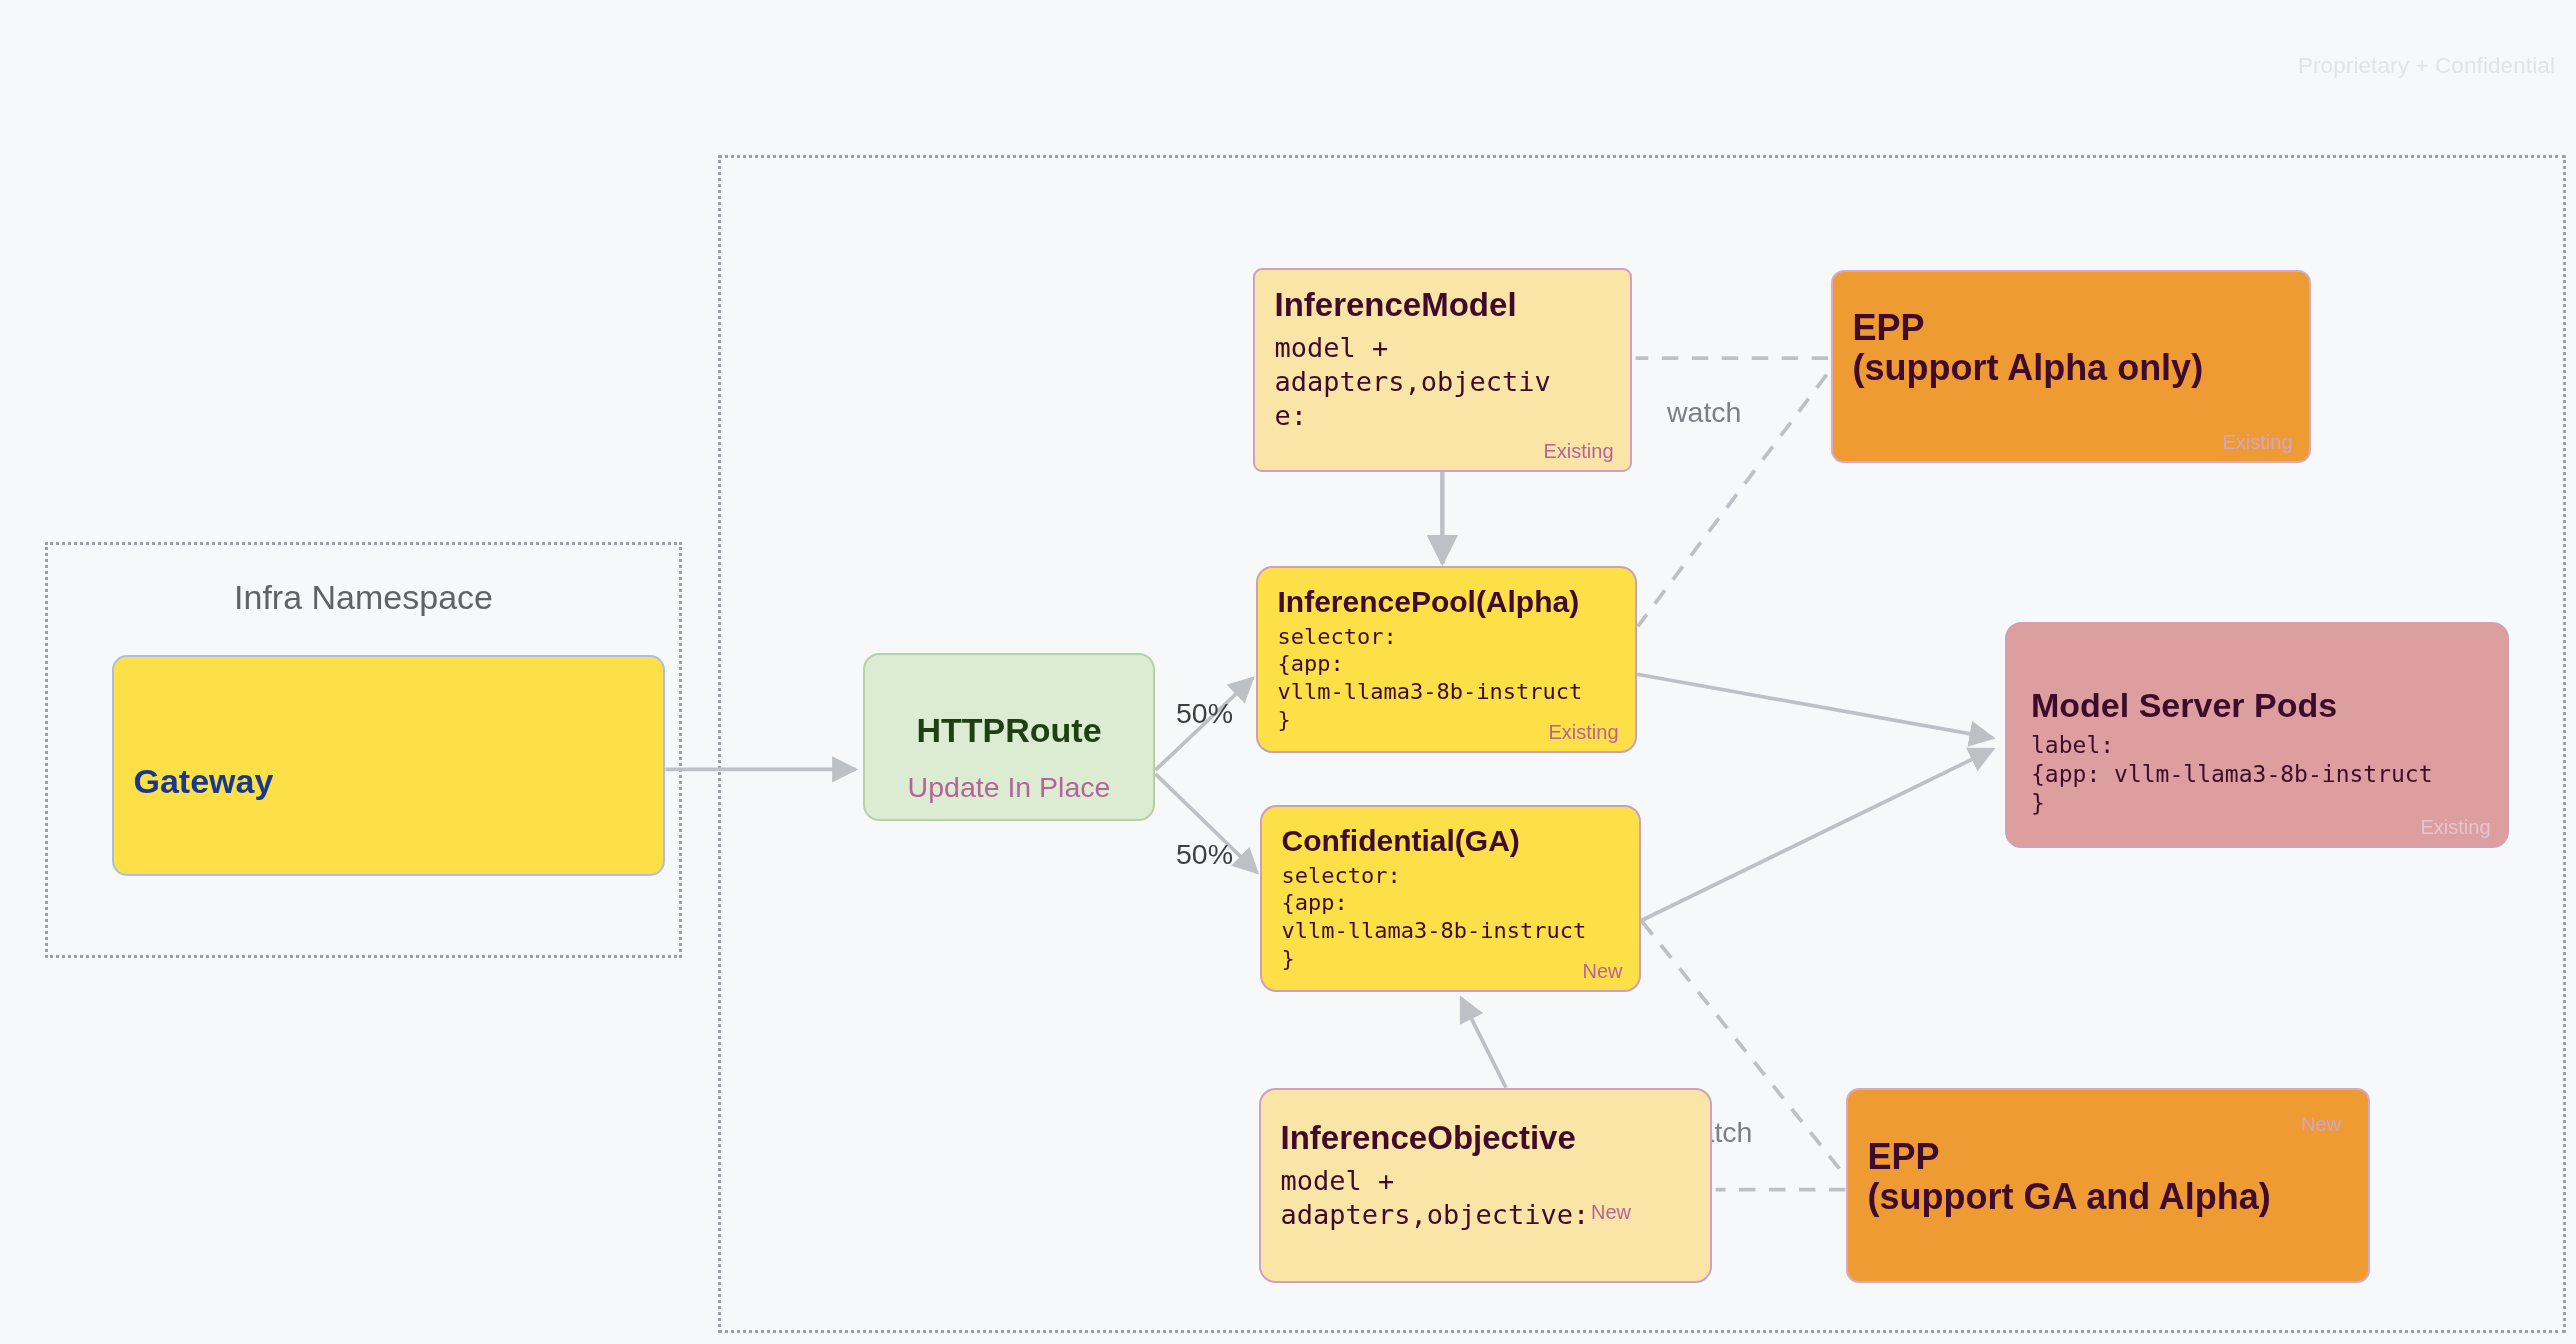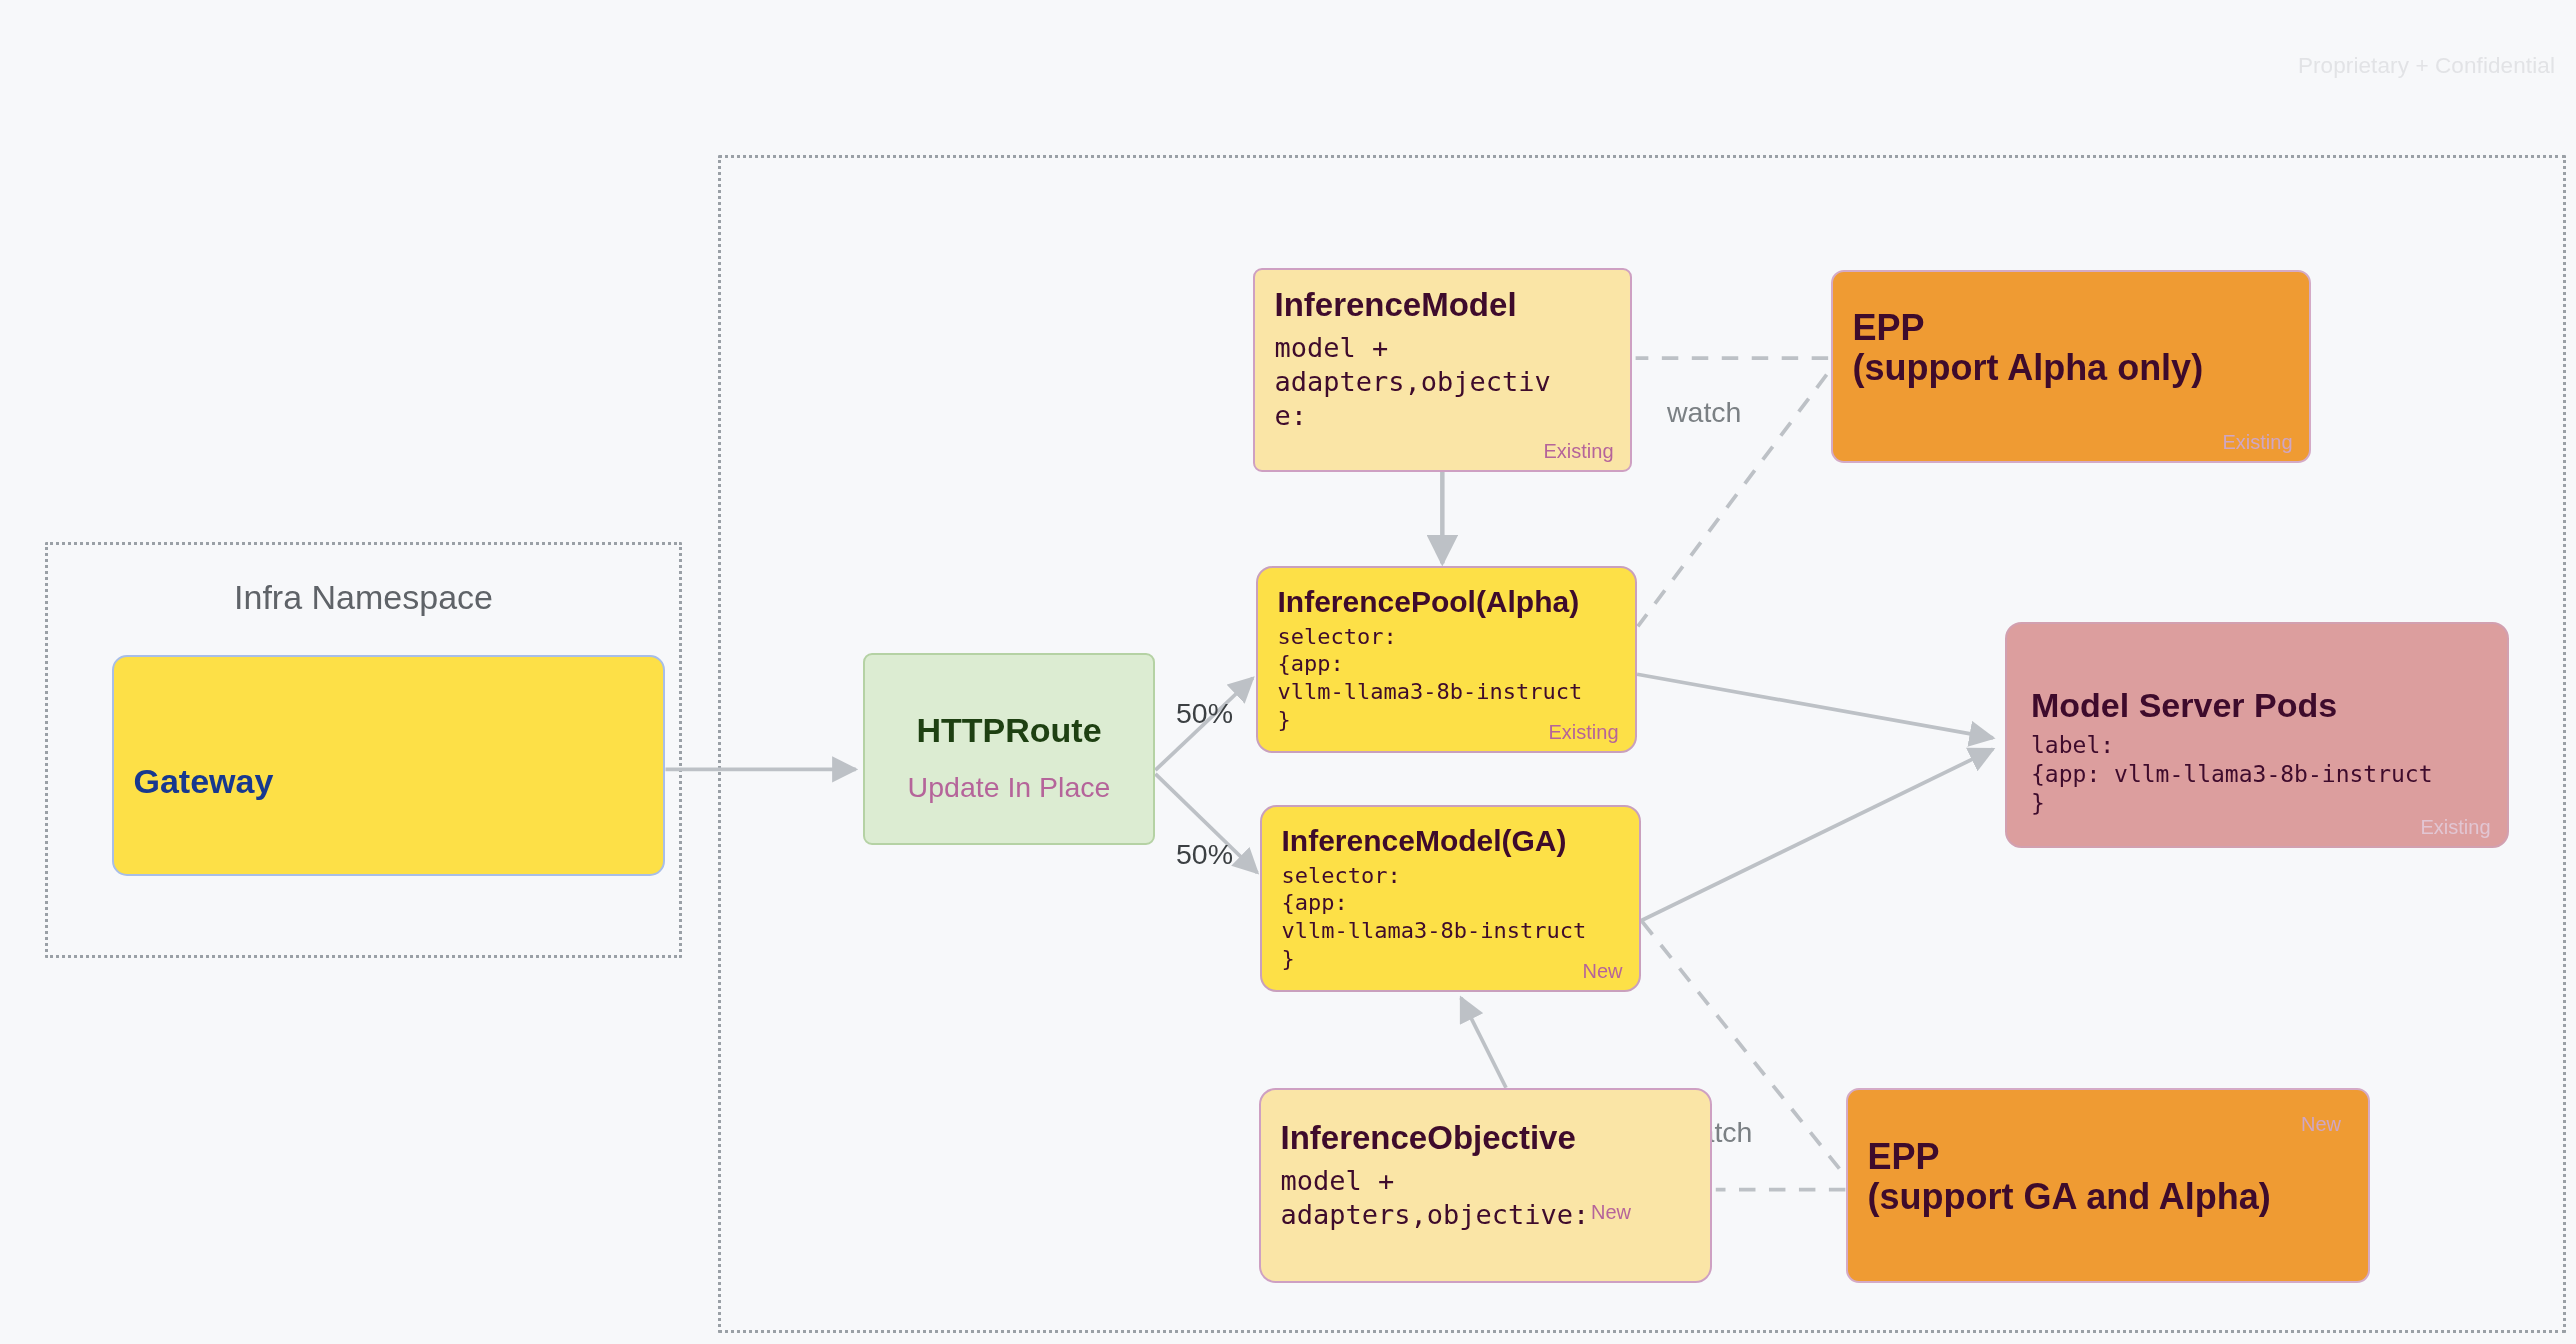"HTTPRoute" div.node { border-radius: 9px -> none; height: 192px -> 168px }
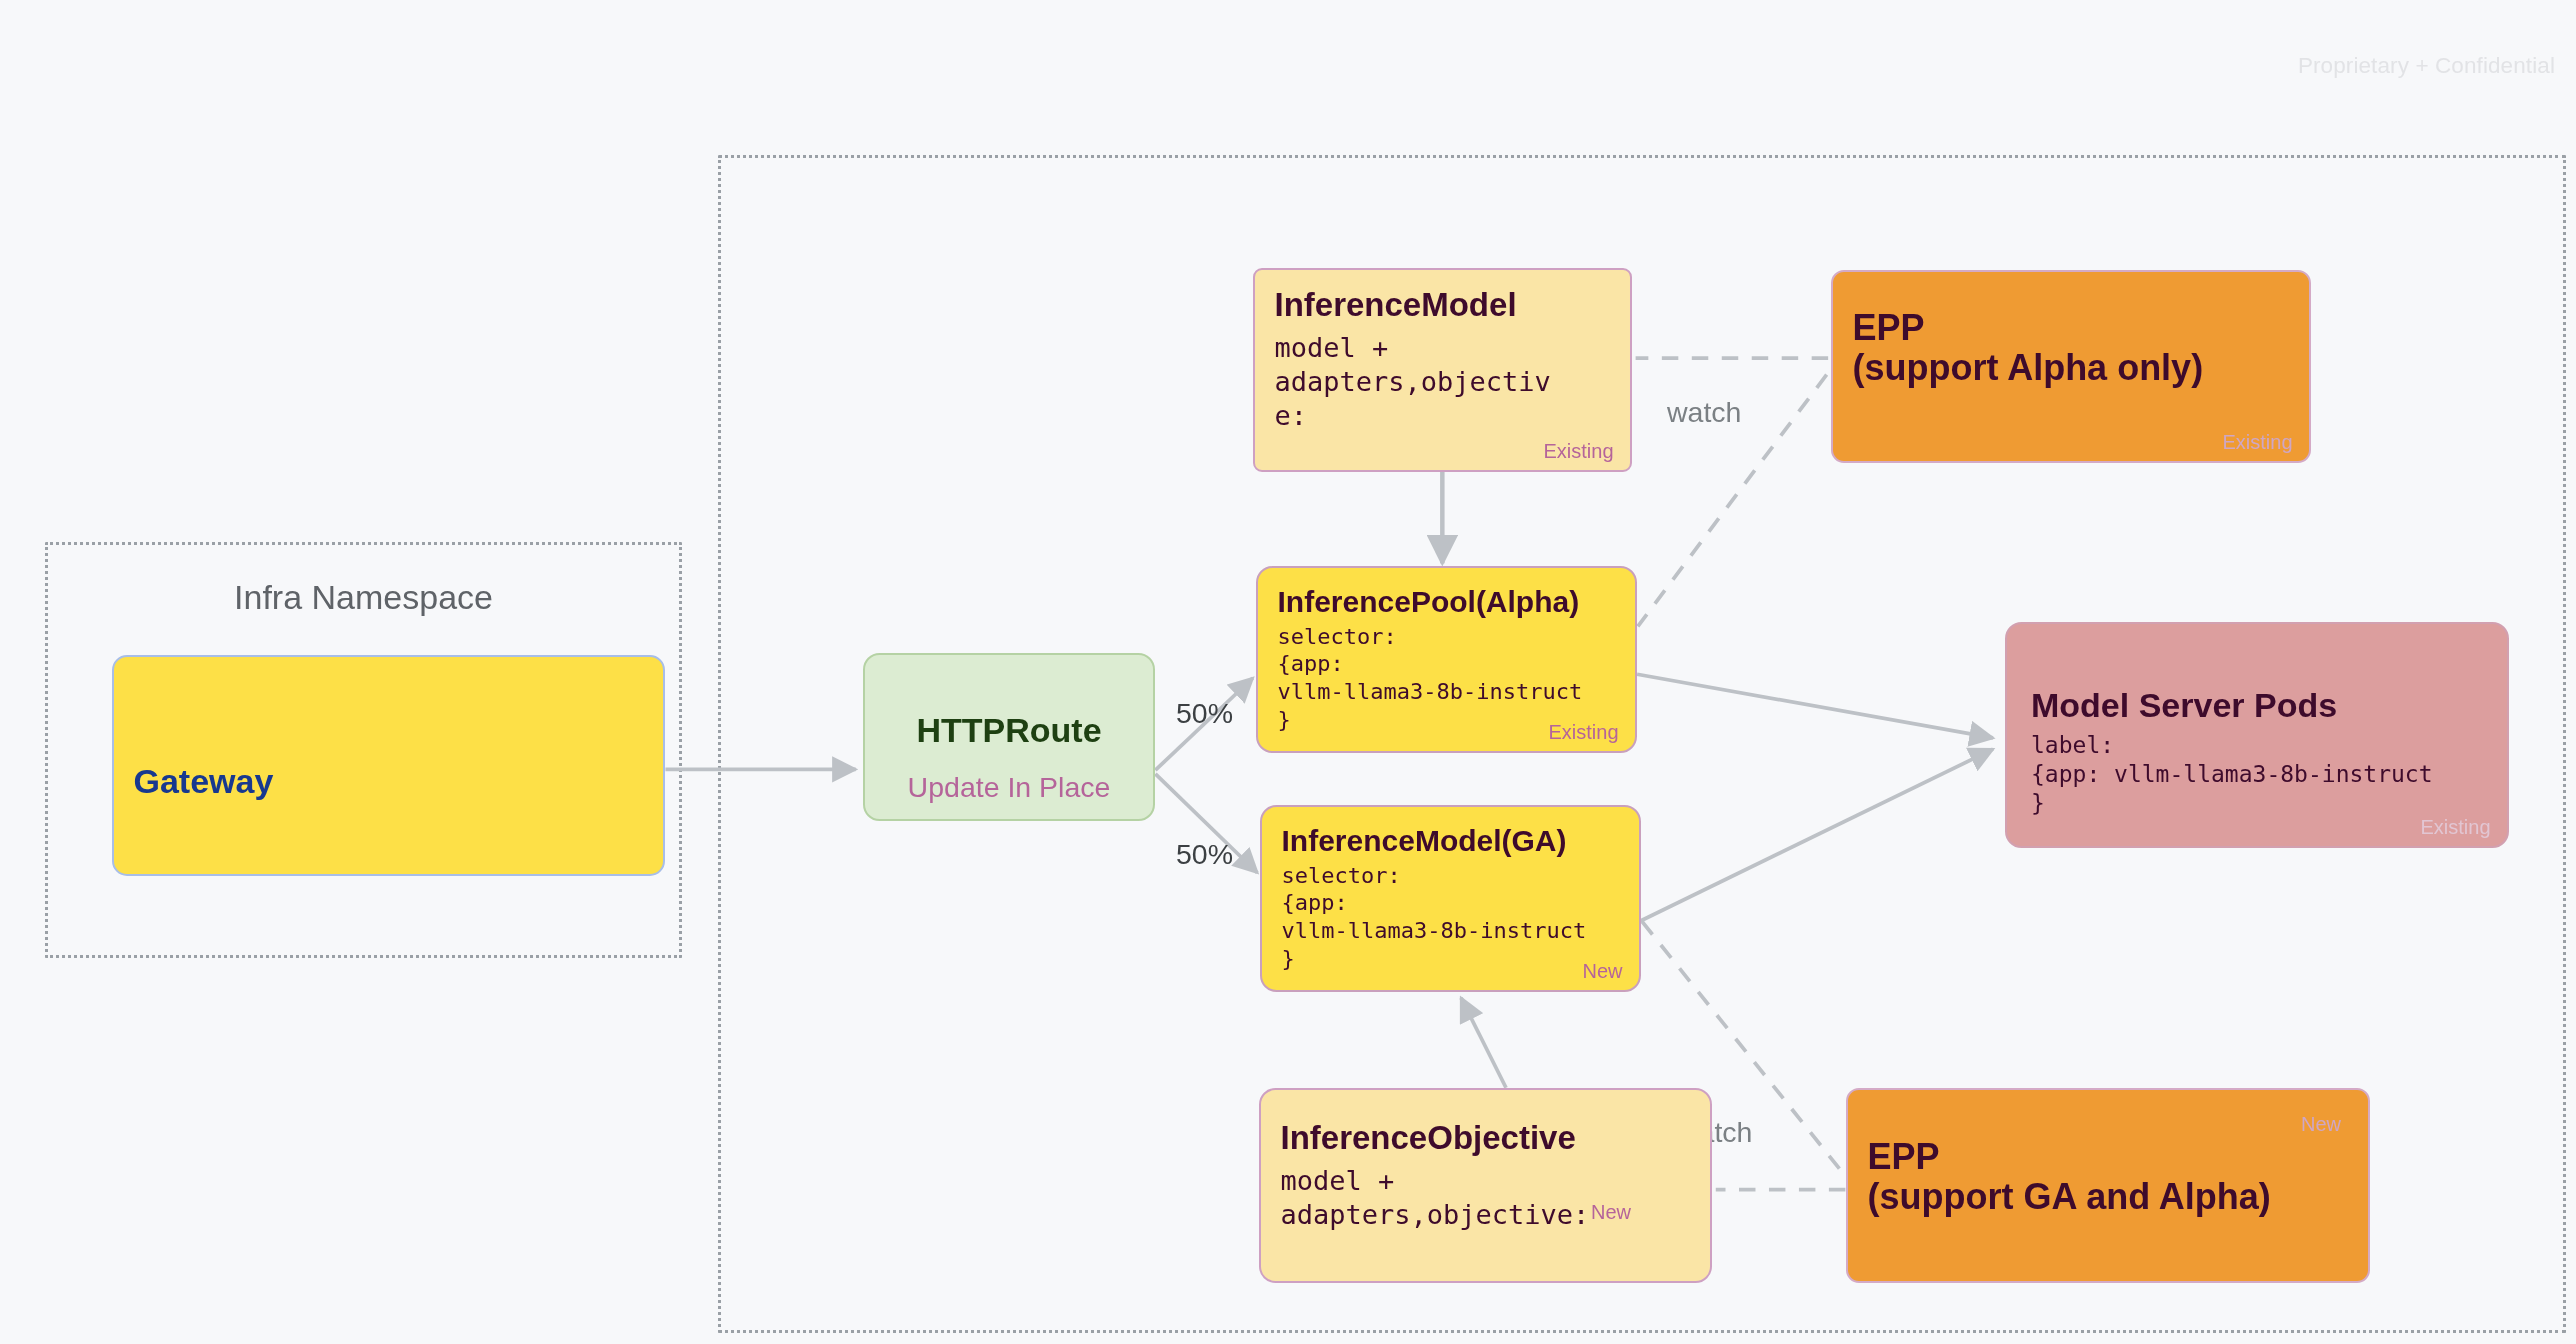"InferenceModel(GA)" div.title { text: InferenceModel -> Confidential }
